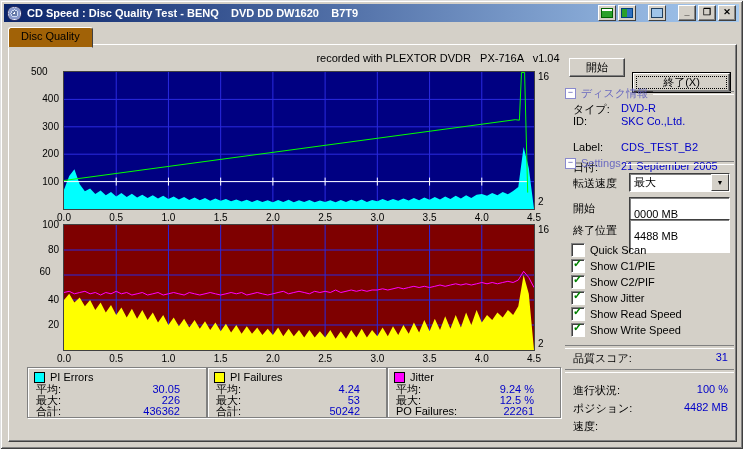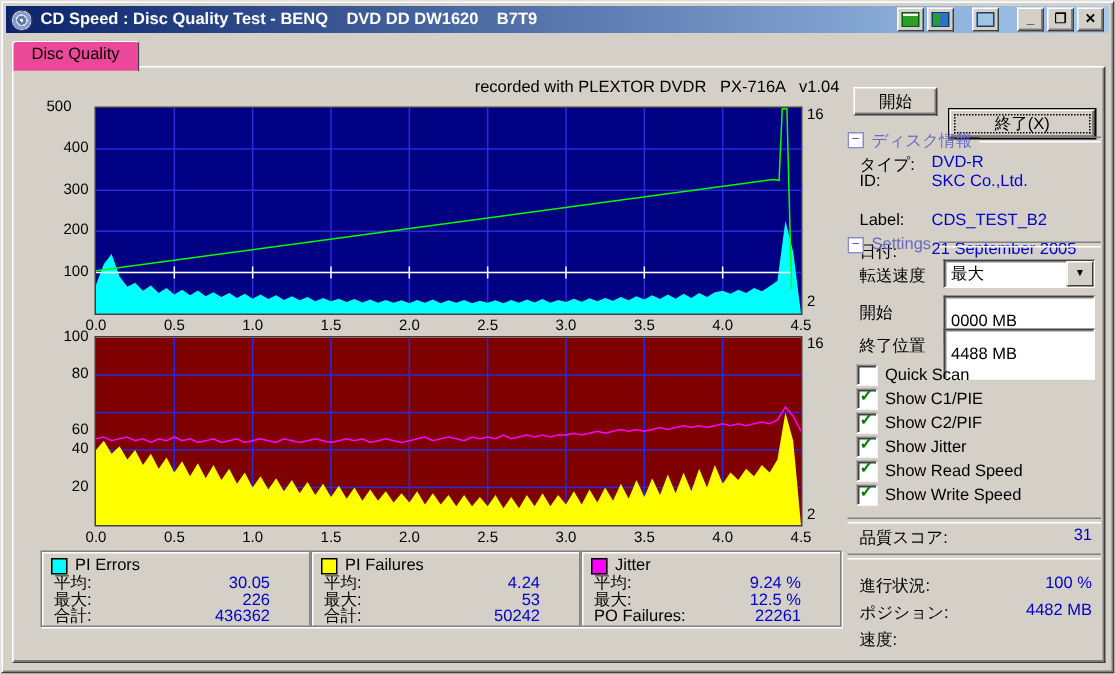"Disc Quality" .tab { background: #ec4899 -> #a16207 }
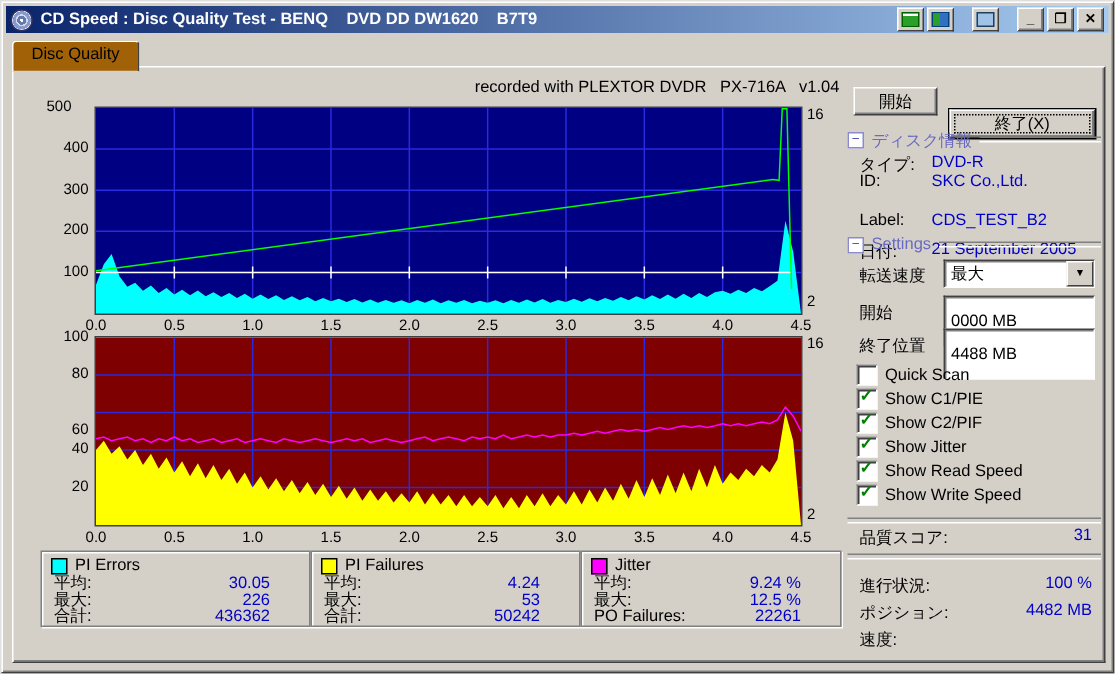"60" div.ticklabel { text-align: right -> center; top: 236px -> 221px }
